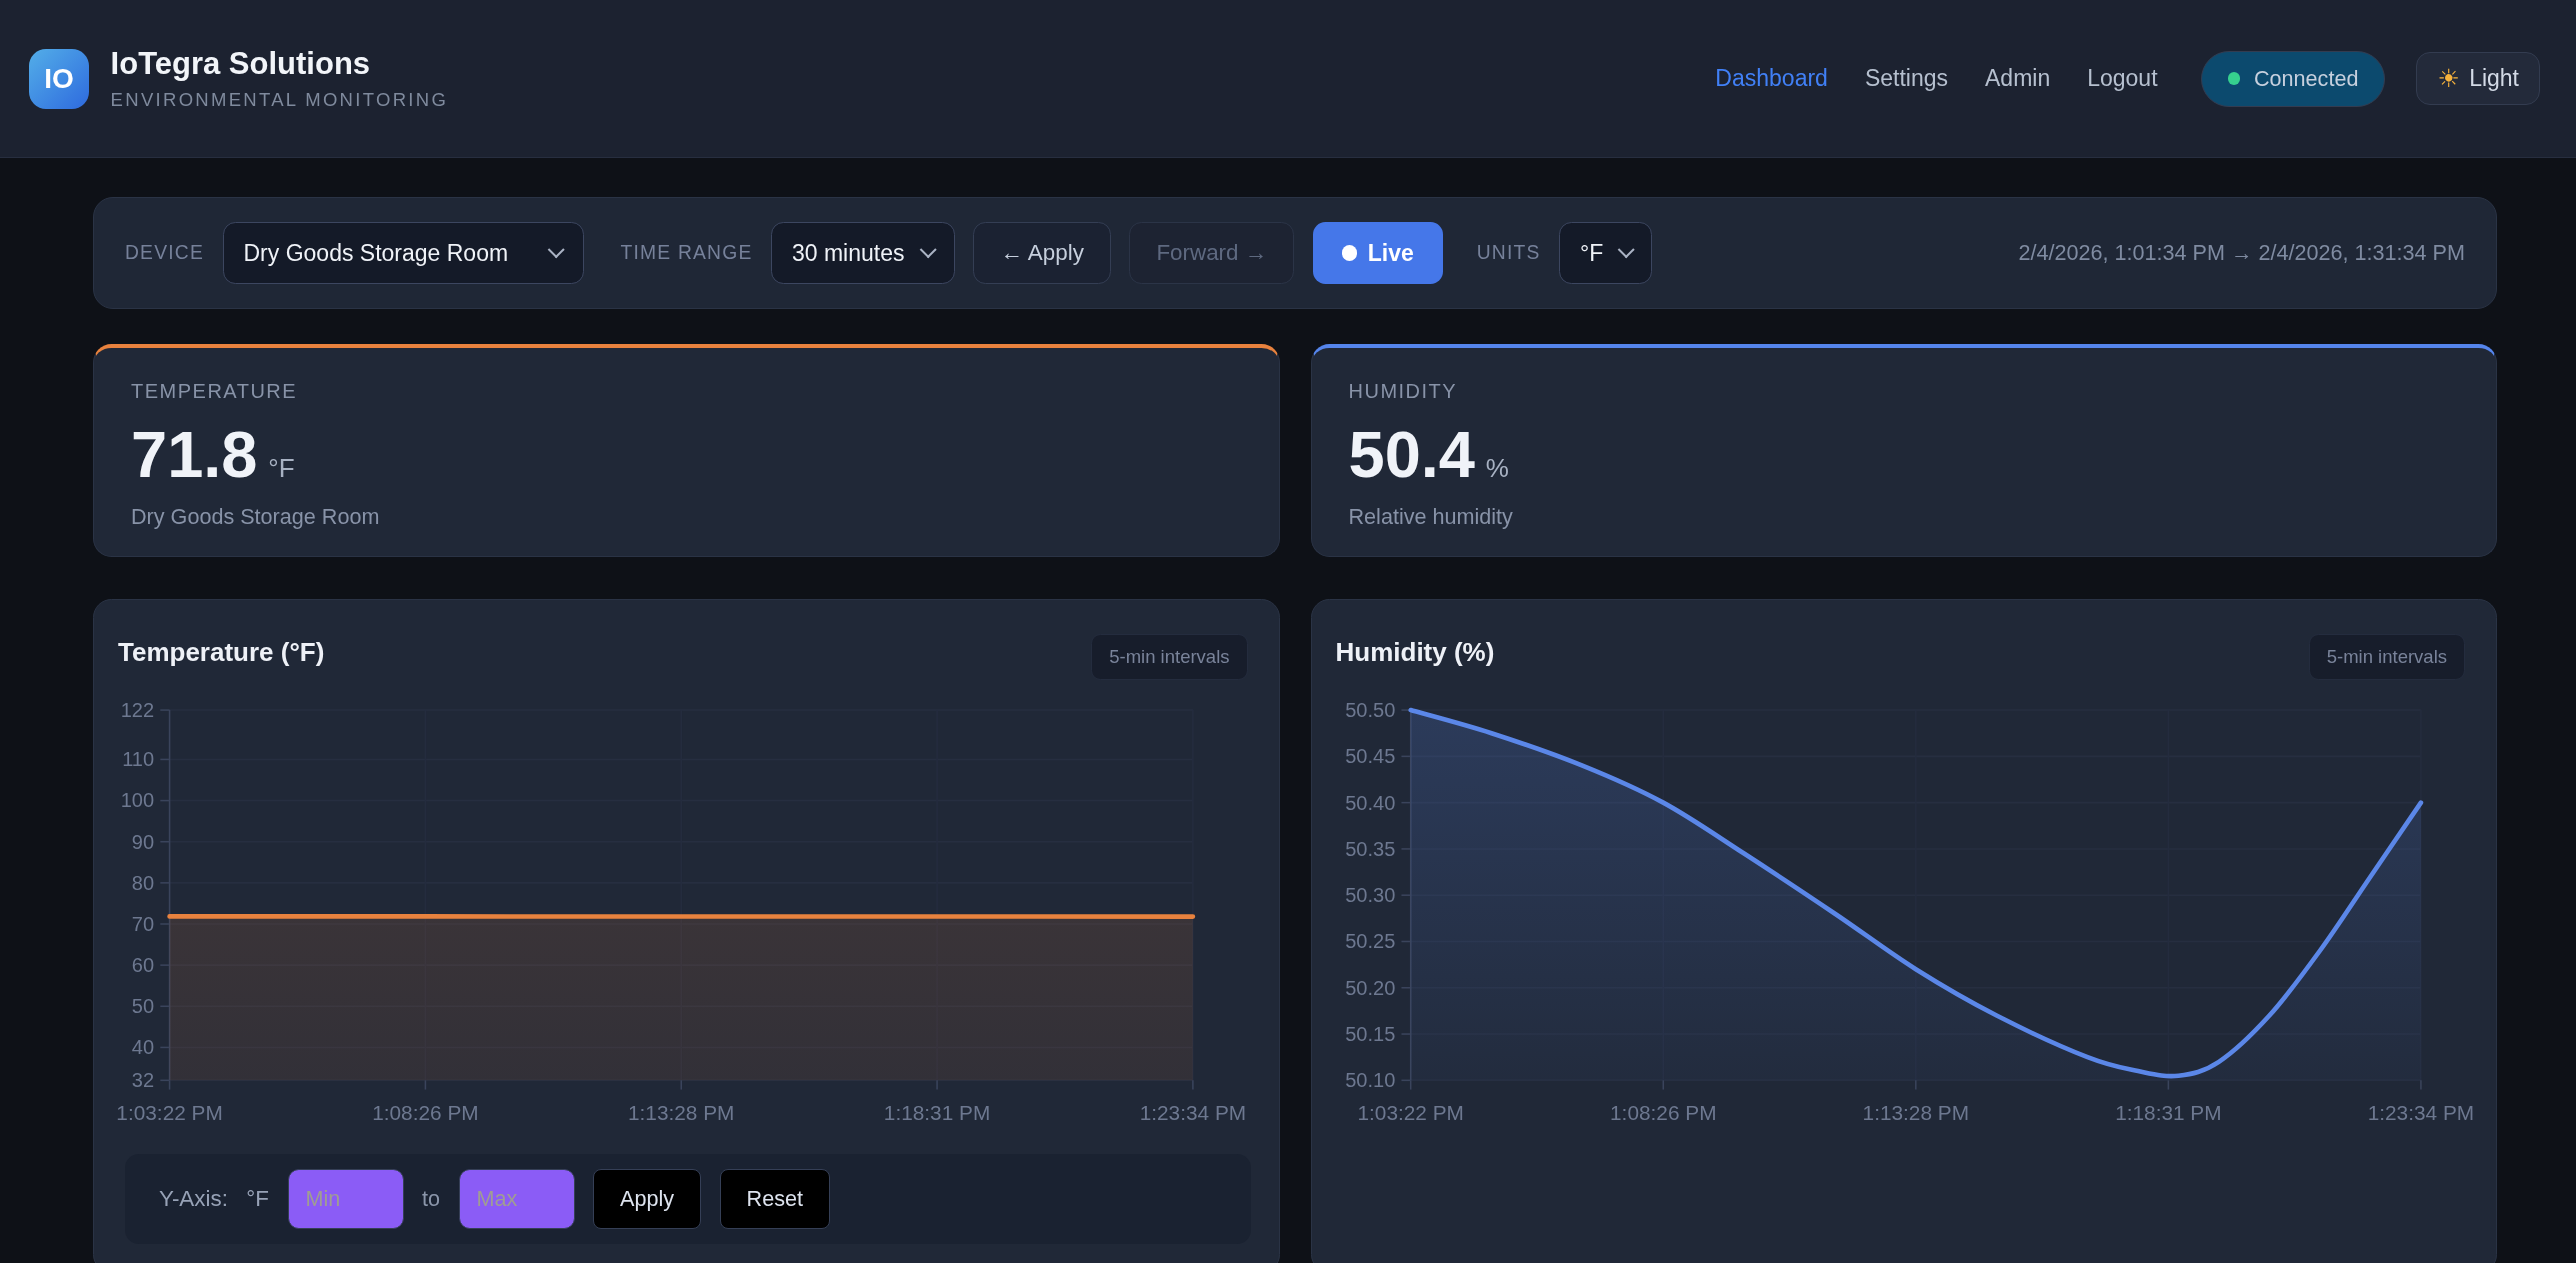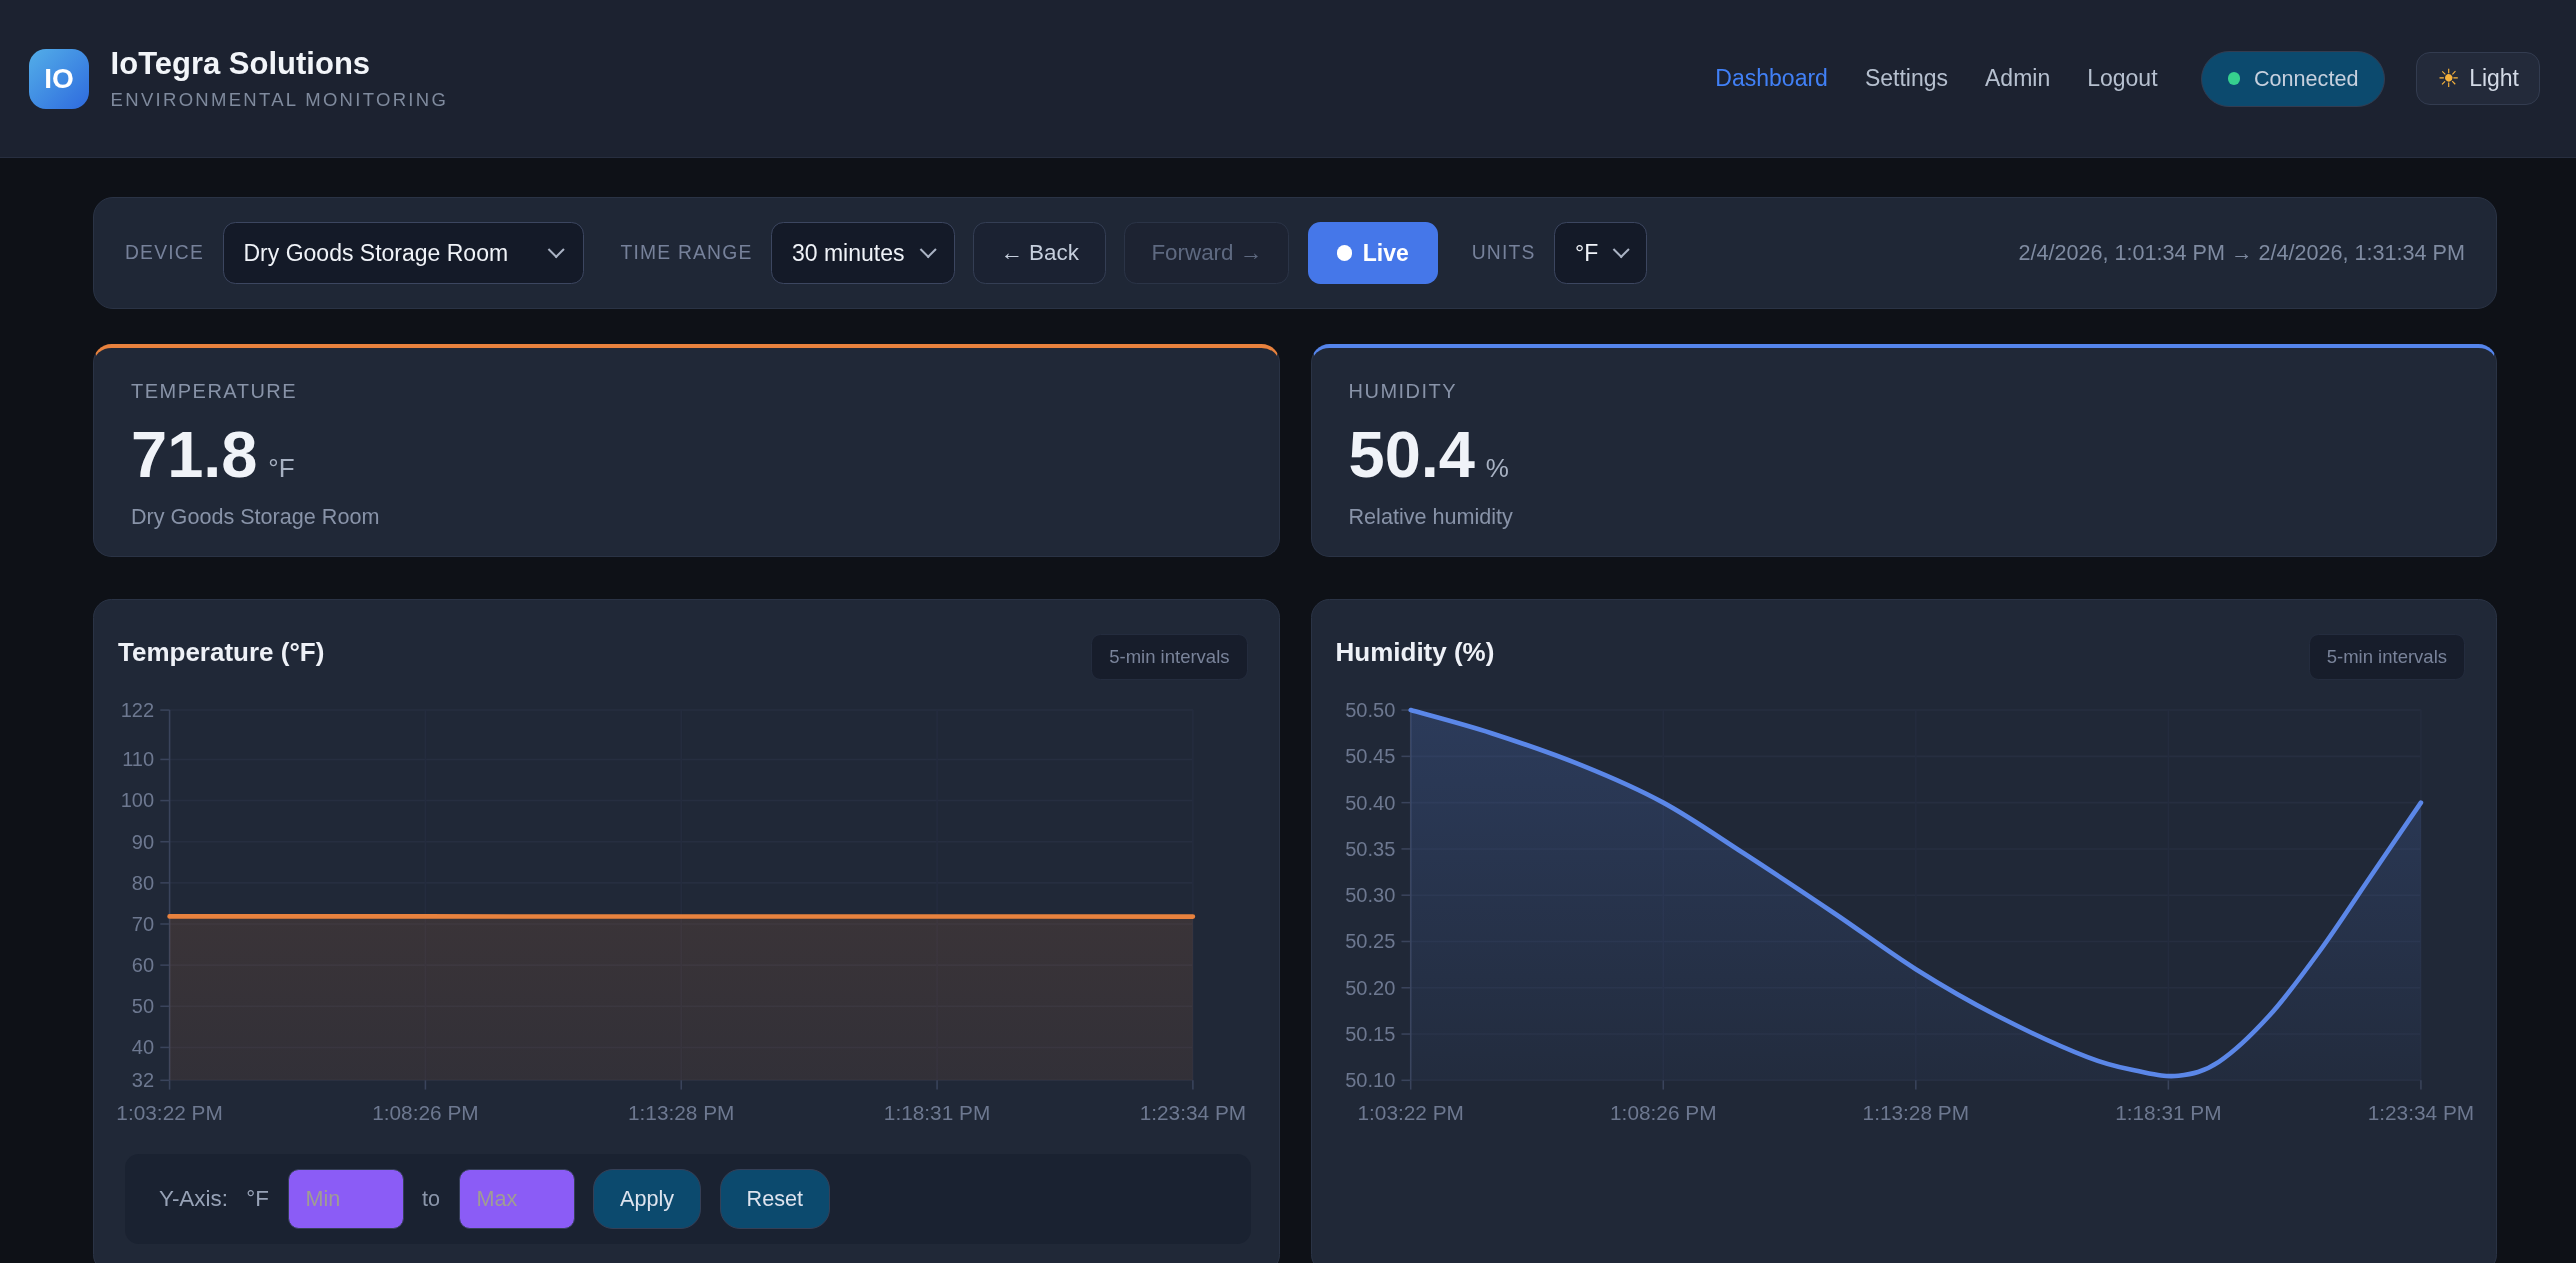"← Back" div.btn { text: Back -> Apply }
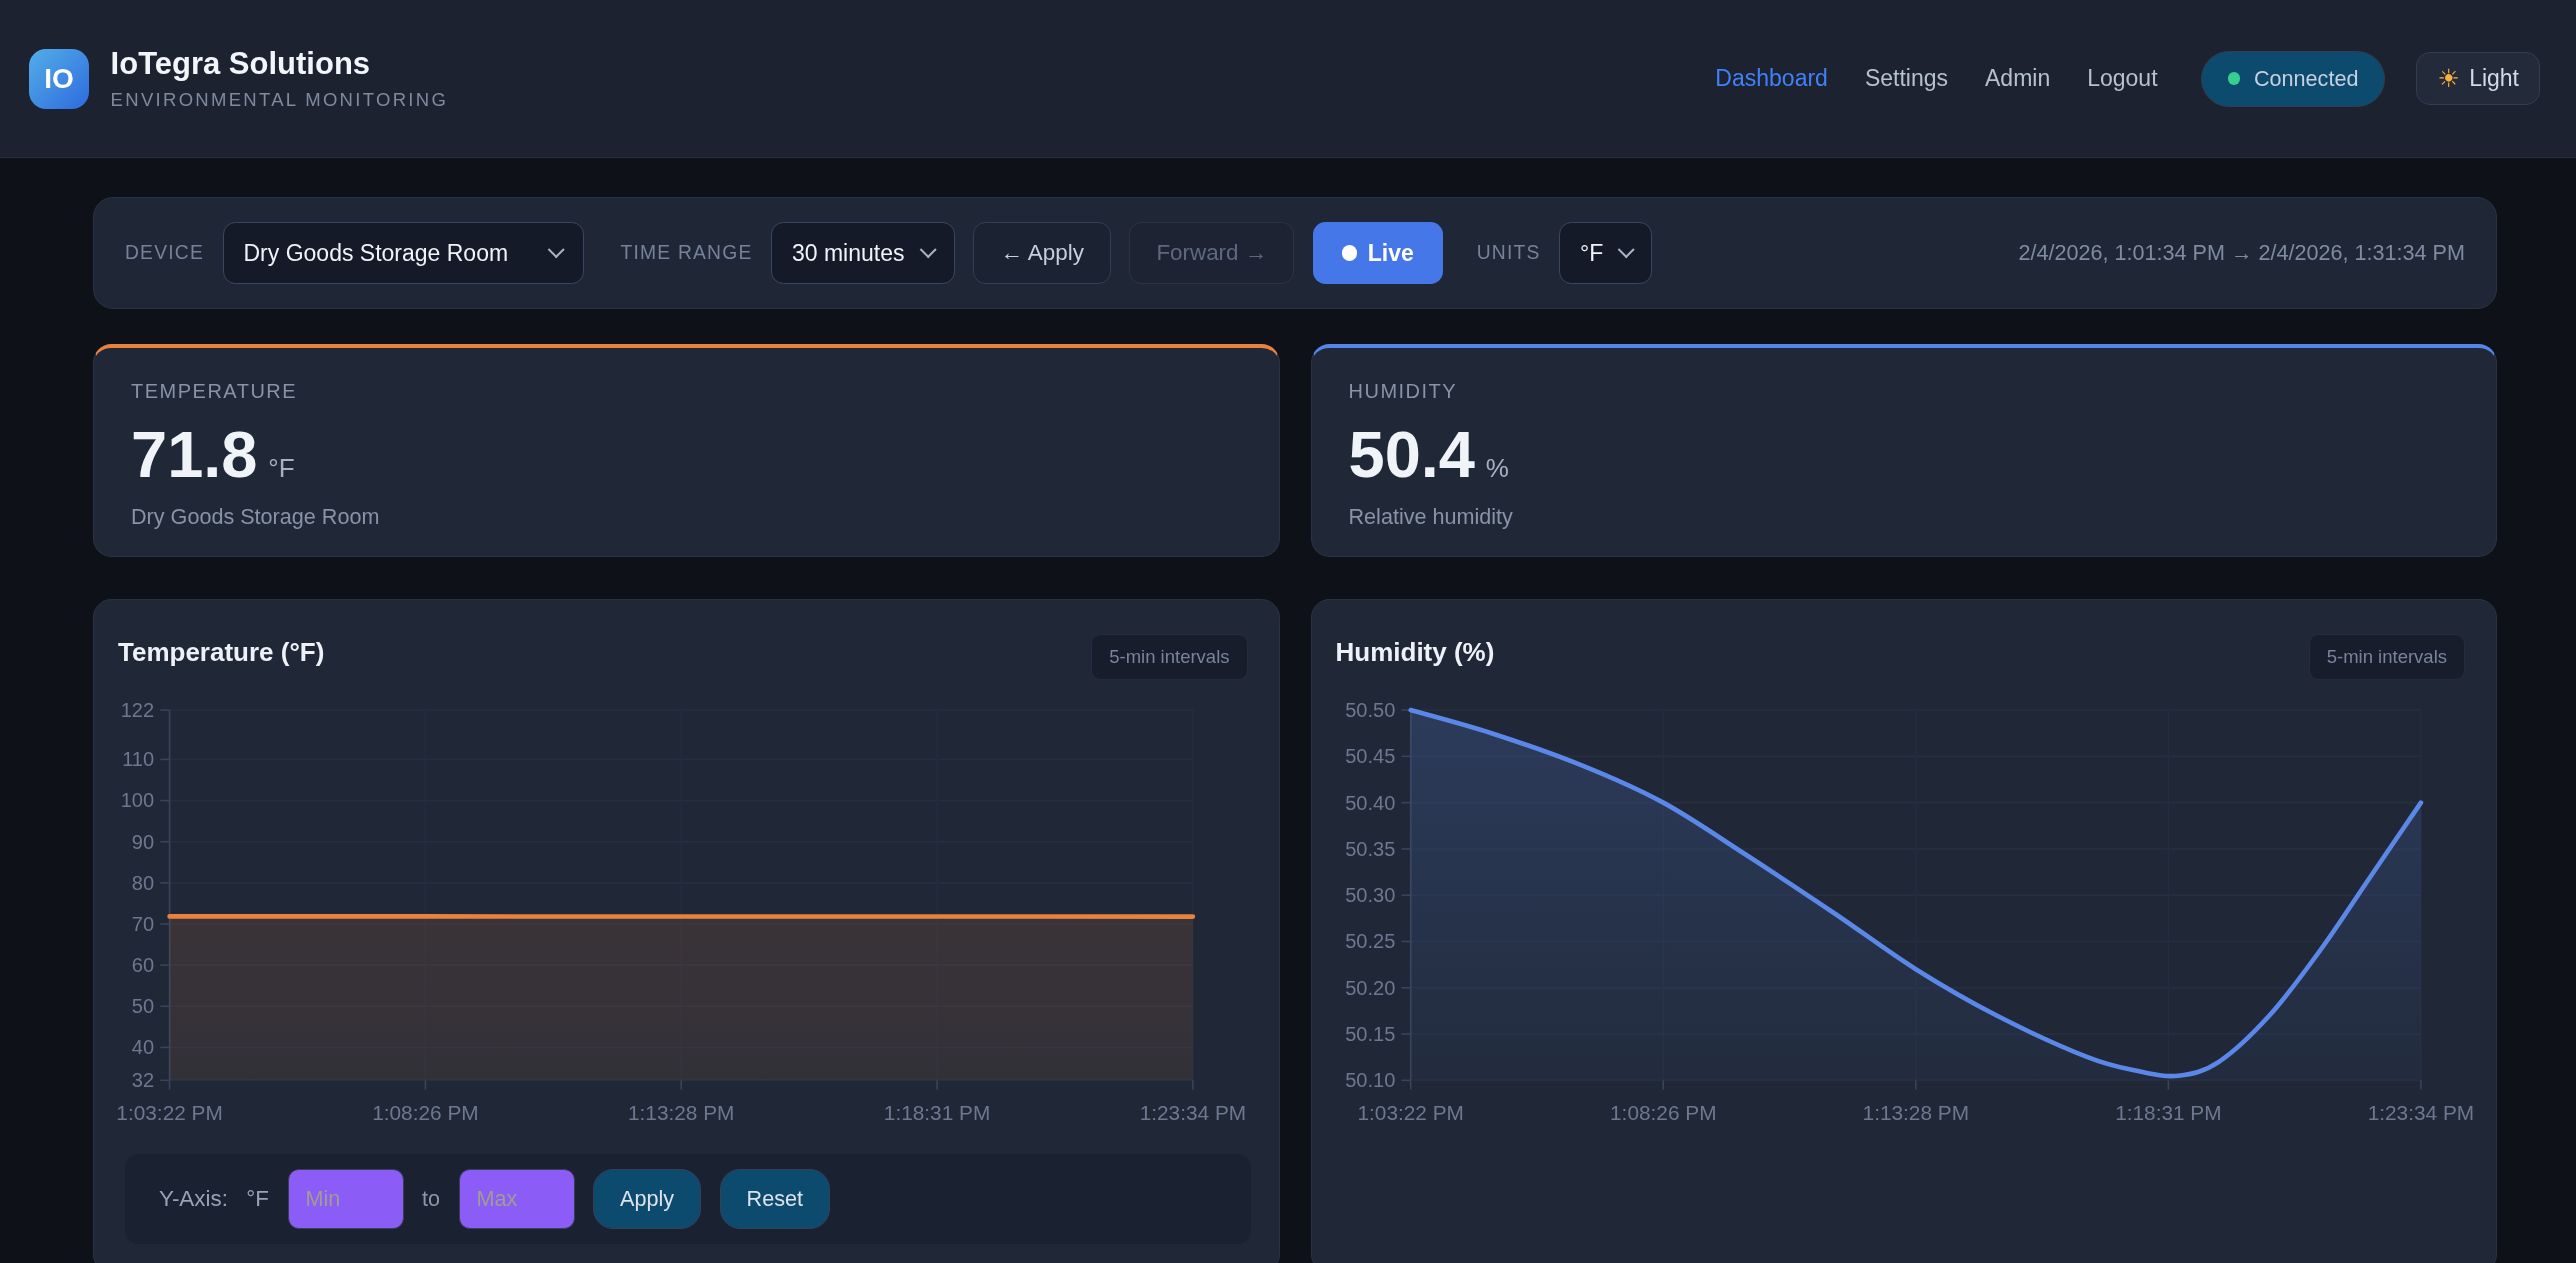"Apply" .yx-btn { background: #0c4a6e -> #000000; border-radius: 20px -> 8px }
